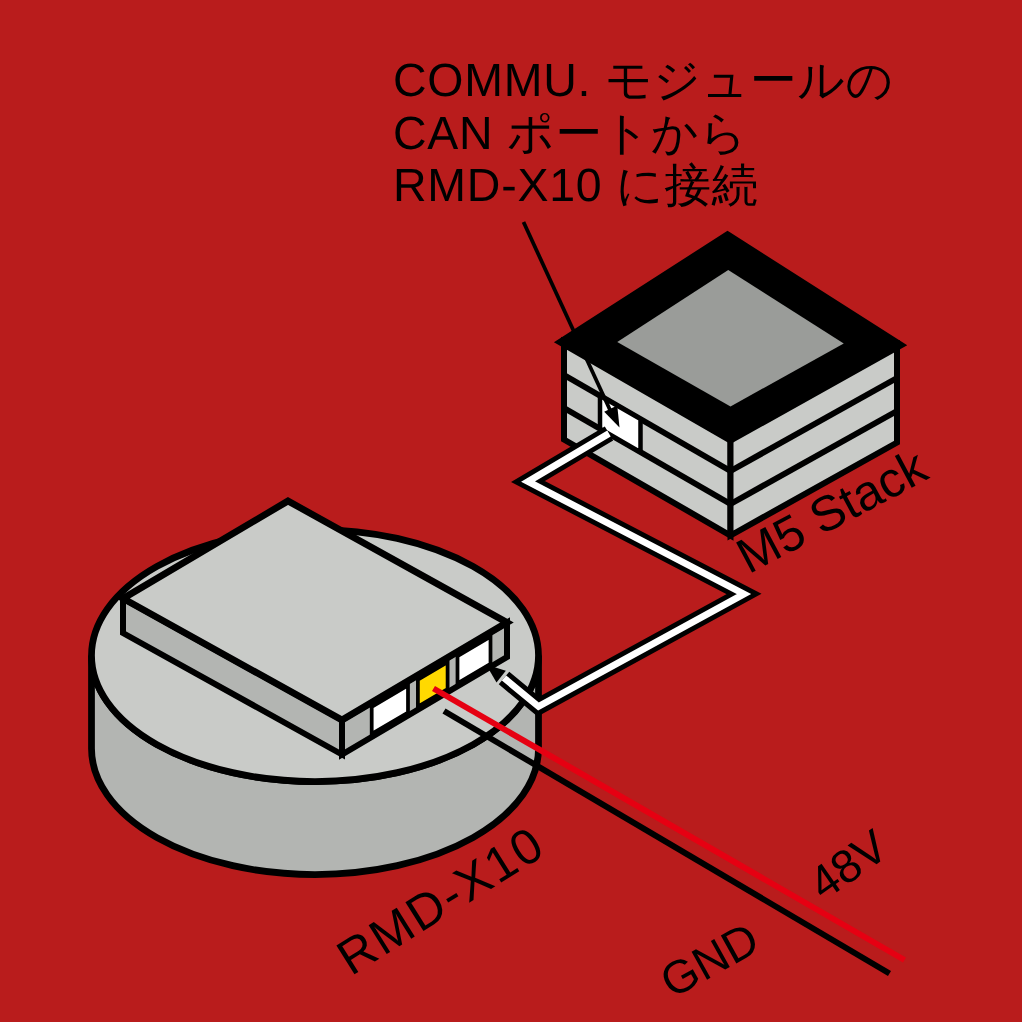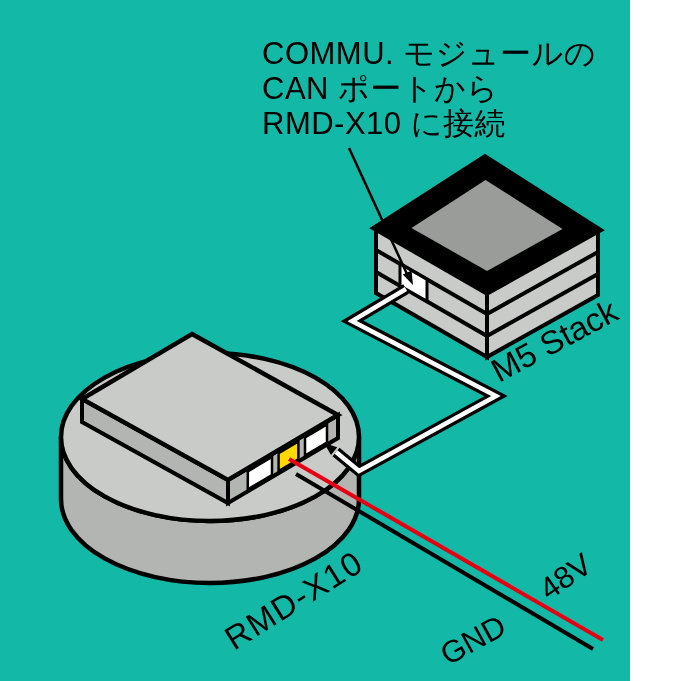"COMMU. モジュールの" .stage { background: #14b8a6 -> #b91c1c; width: 630px -> 681px }
